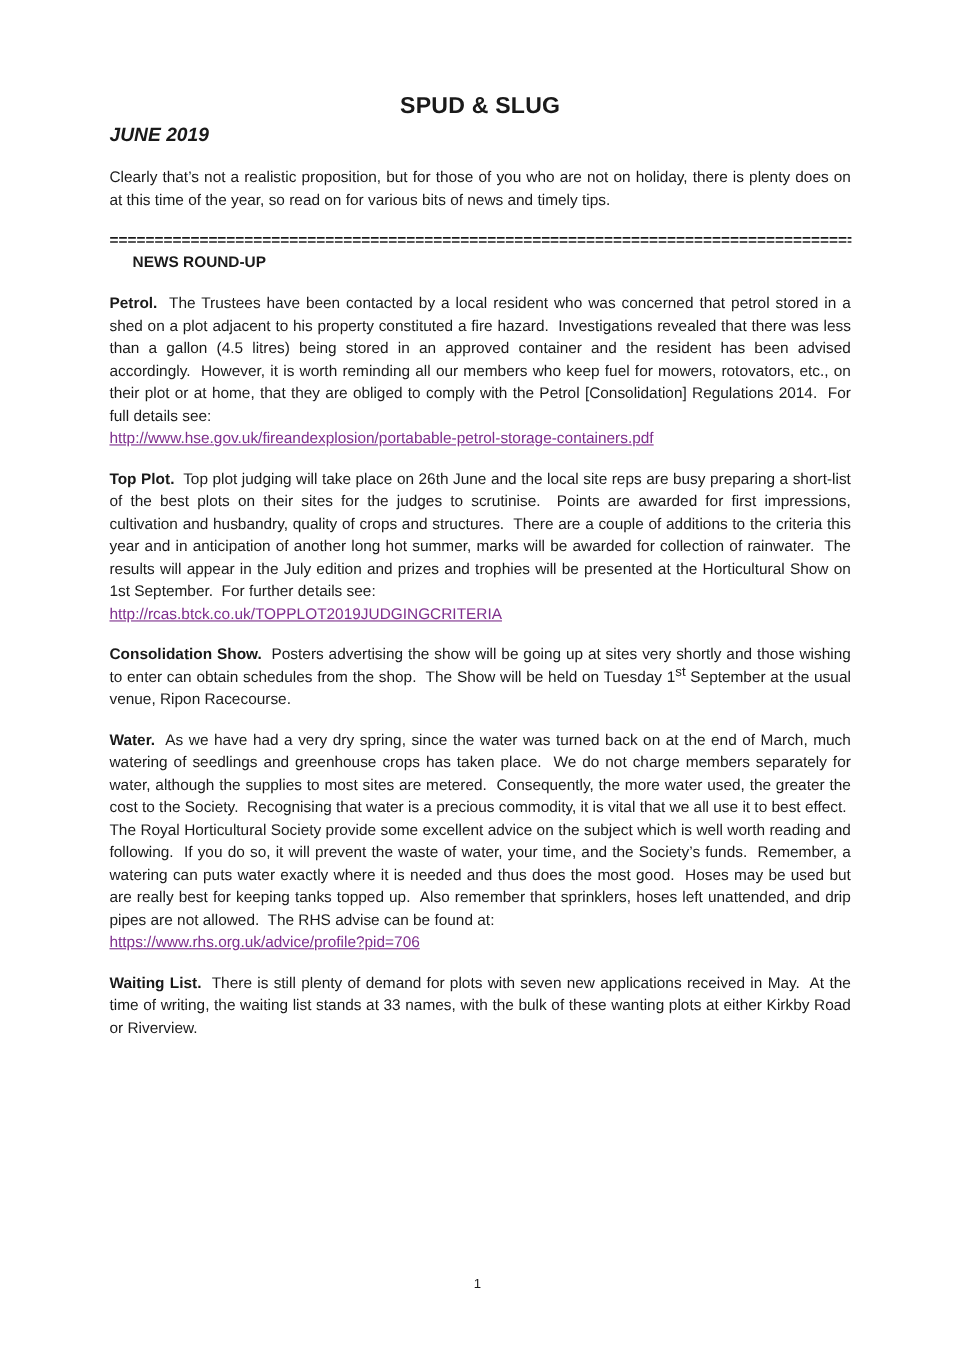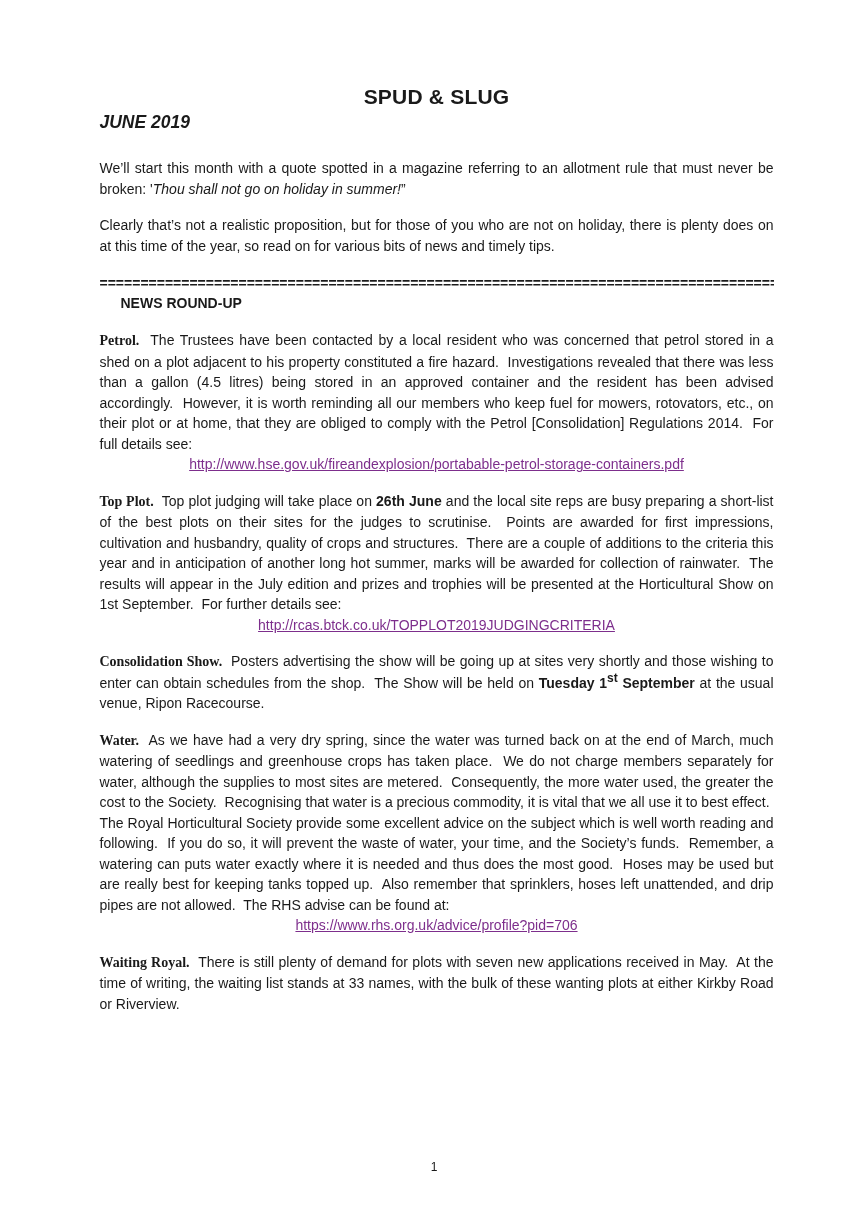"We’ll start this month with" p.para { html: <p><span>We’ll start this month with a quote spotted in a magazine referring to an allotment rule that must never be broken: '</span><span>Thou shall not go on holiday in summer!</span><span>”</span></p> -> none }
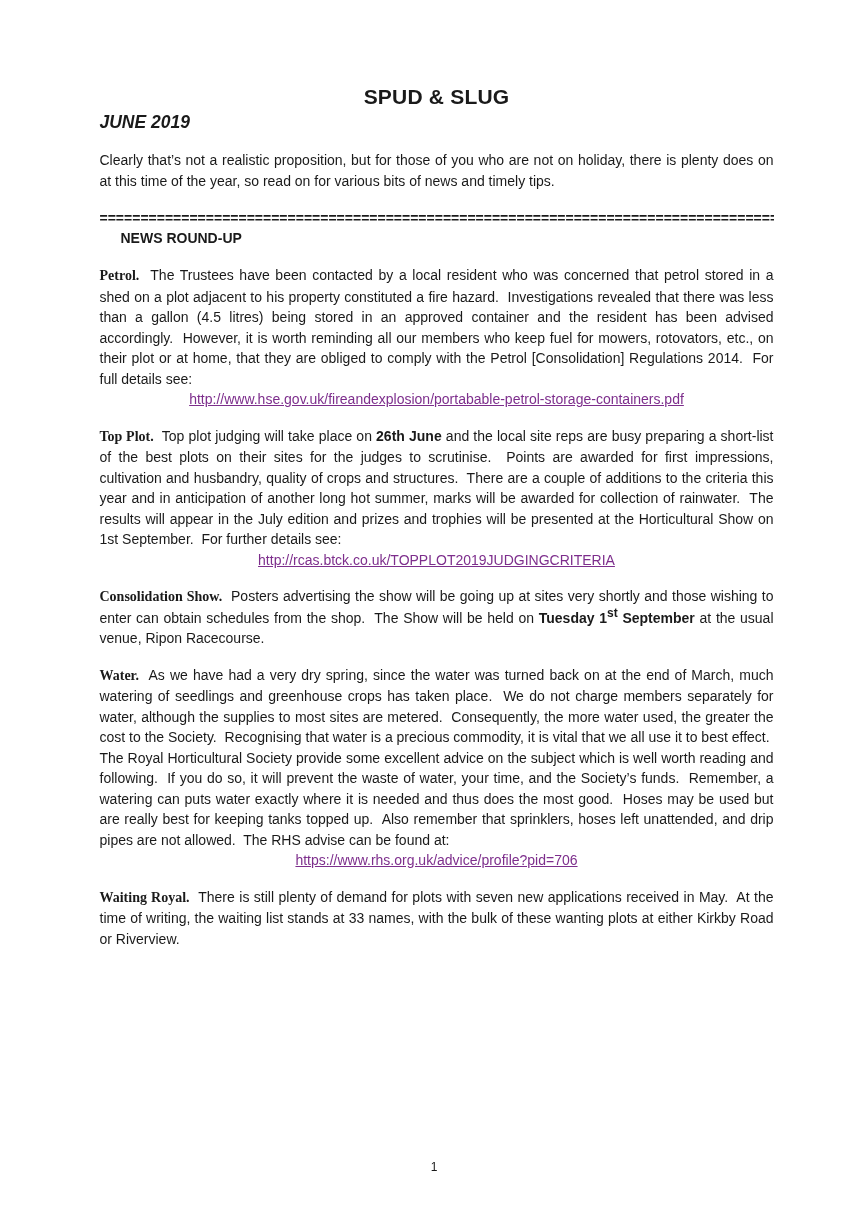"Petrol." .lead { font-family: Liberation Serif, serif -> none }
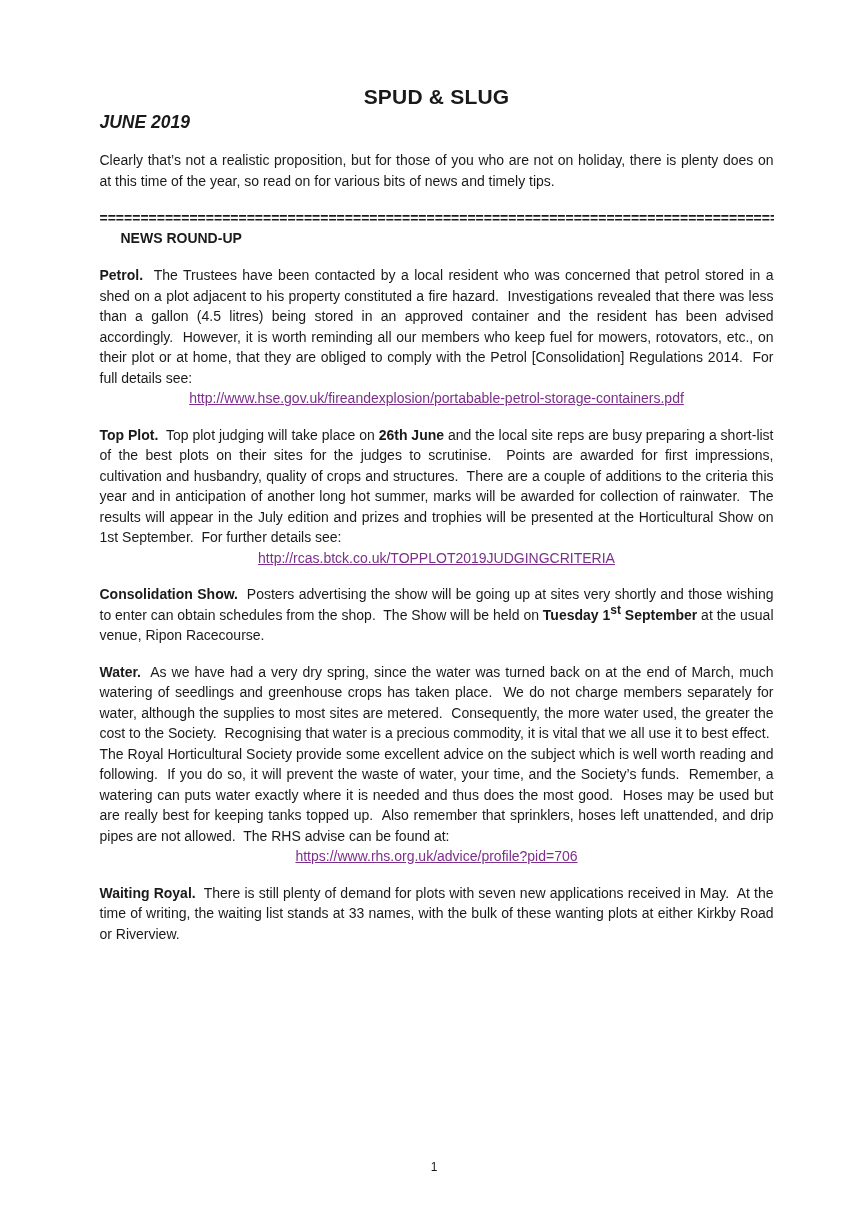"http://www.hse.gov.uk/fireandexplosion/p" a.link { text-align: center -> left }
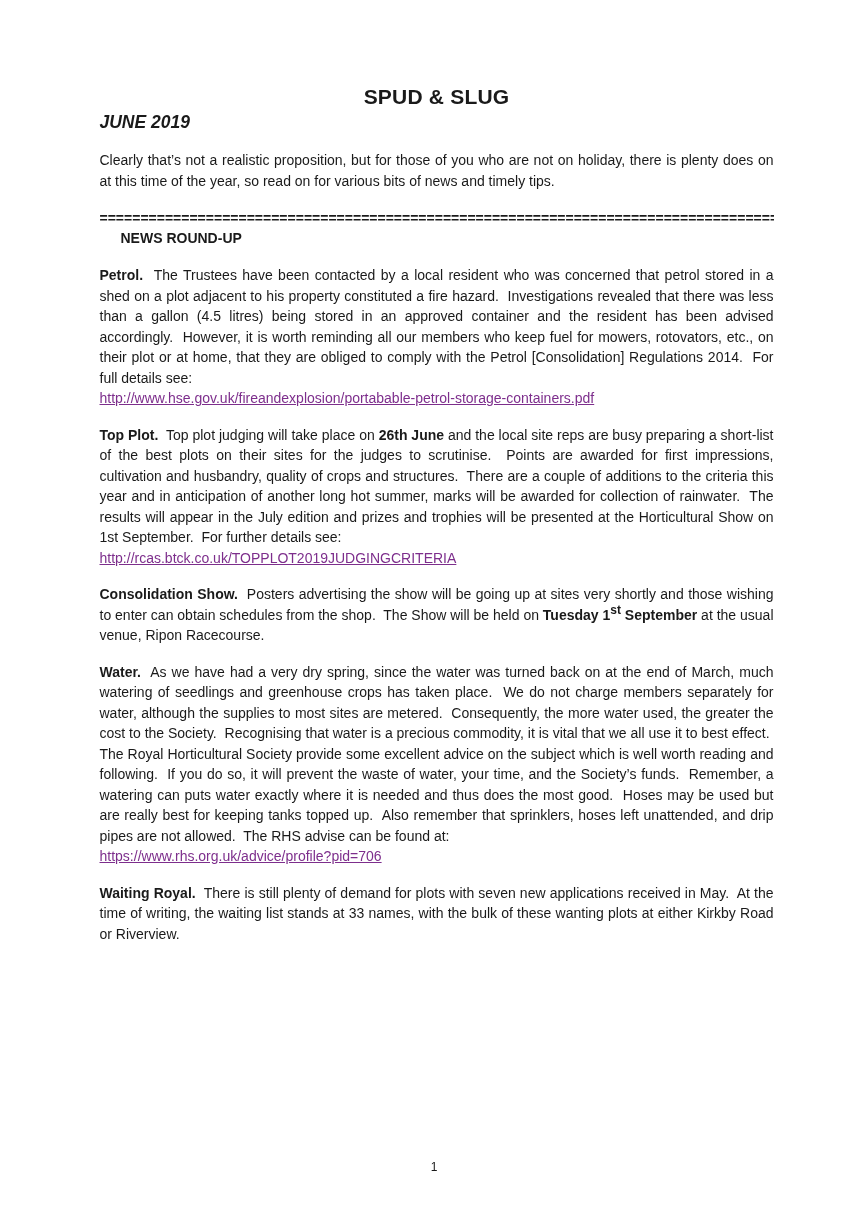"26th June" b { font-weight: 700 -> 400 }
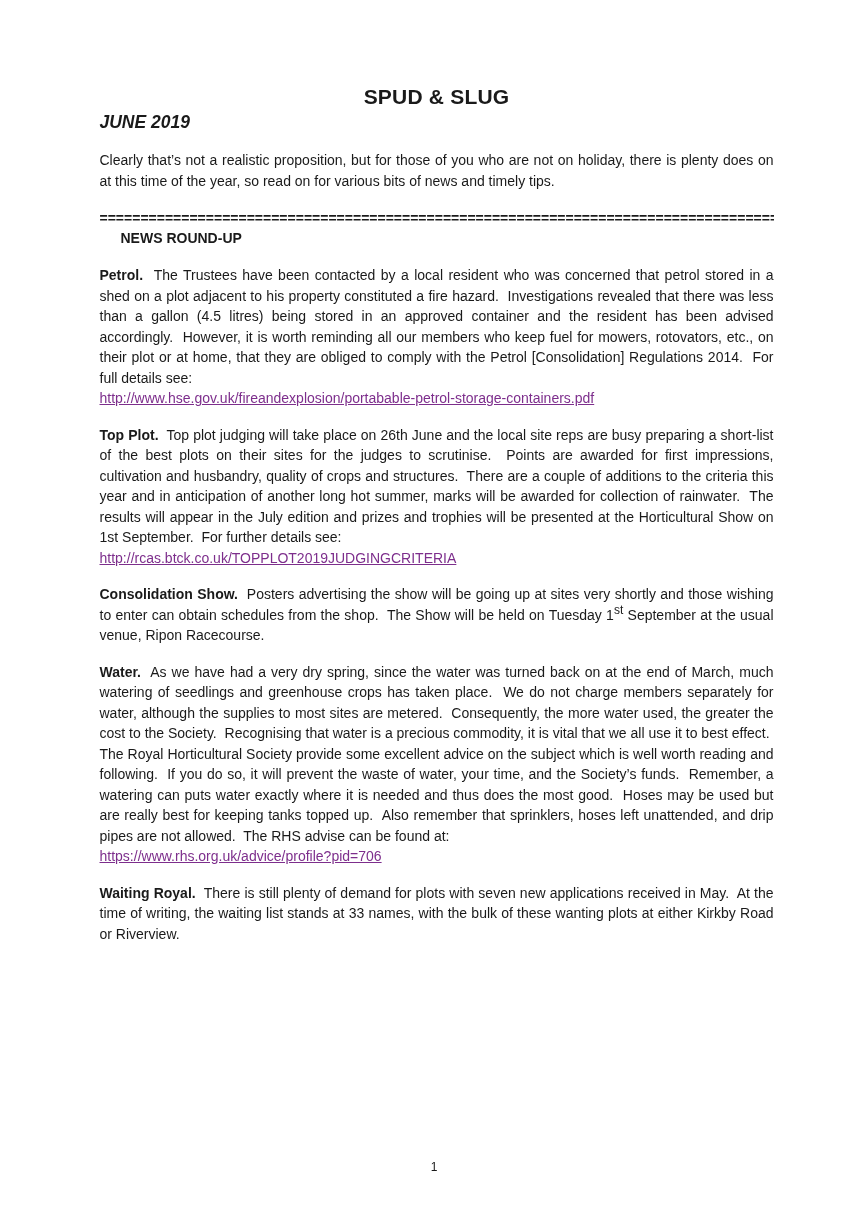"Waiting Royal." span.lead { text: Royal -> List }
